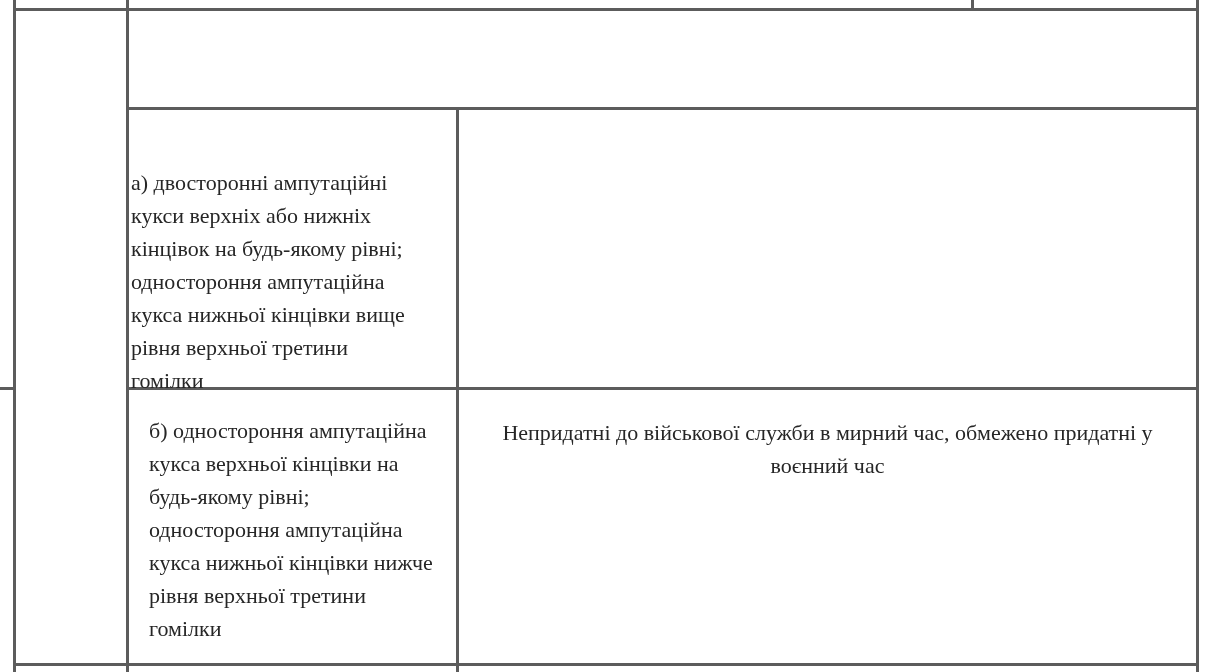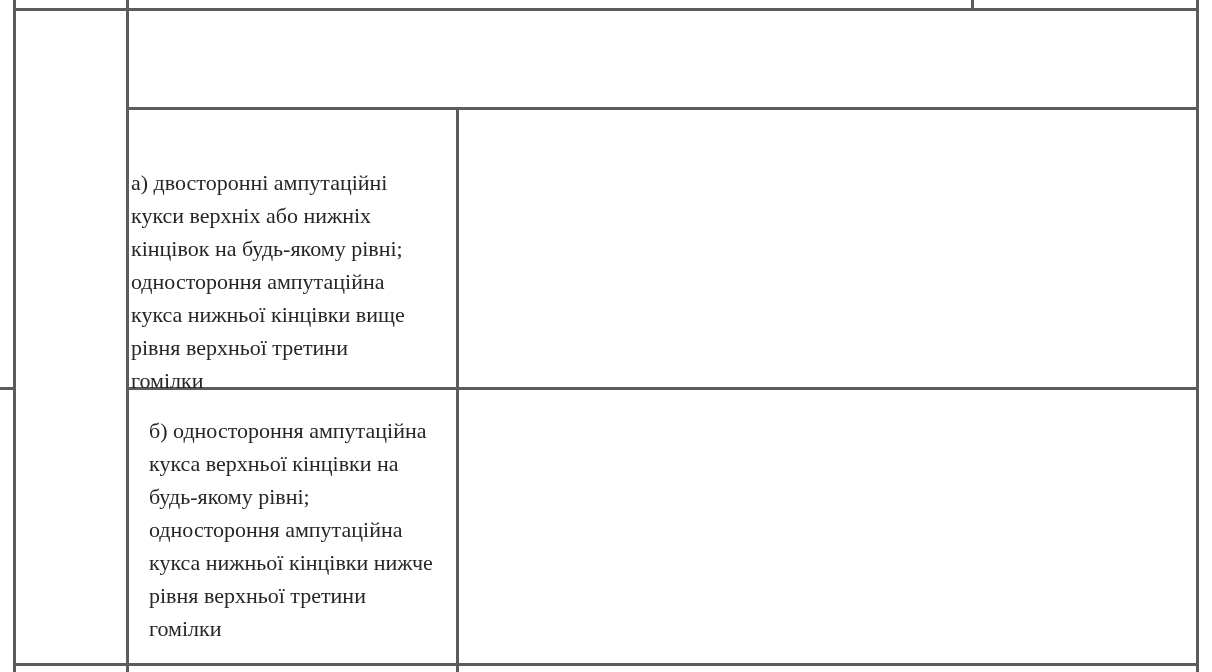"Непридатні до військової служби в" div.cell { html: none -> <div>Непридатні до військової служби в мирний час, обмежено придатні у воєнний час</div> }
